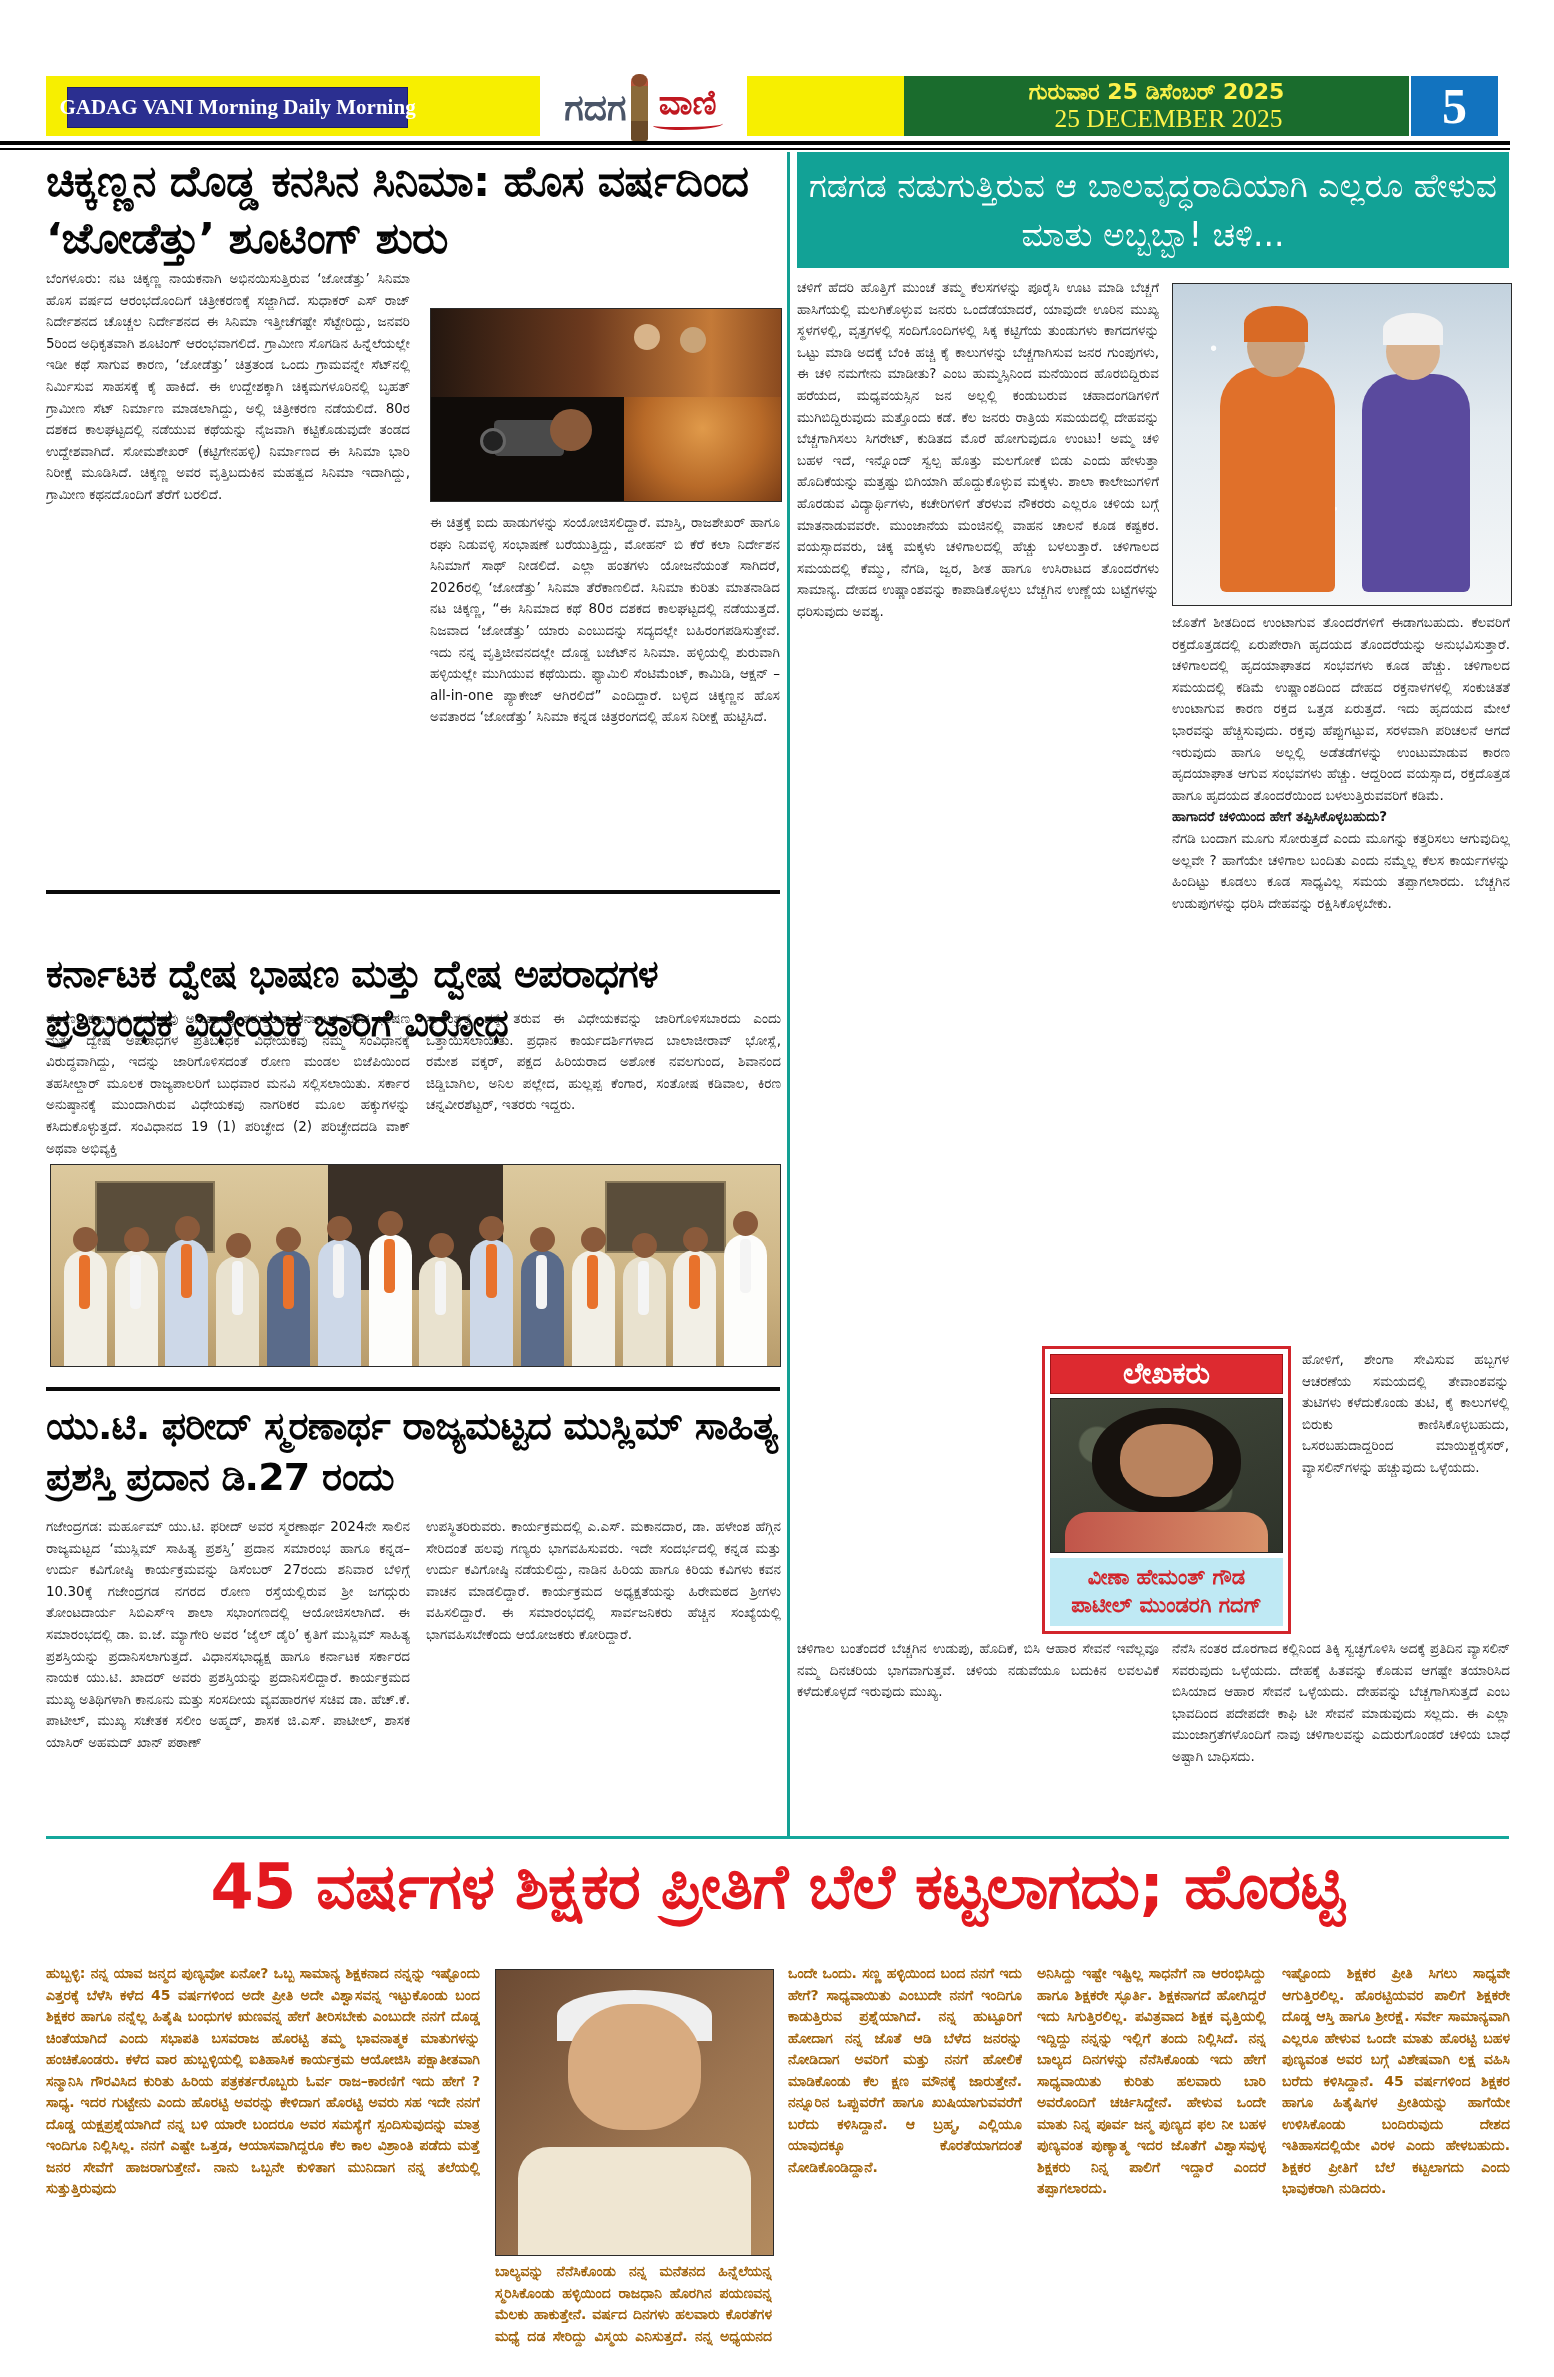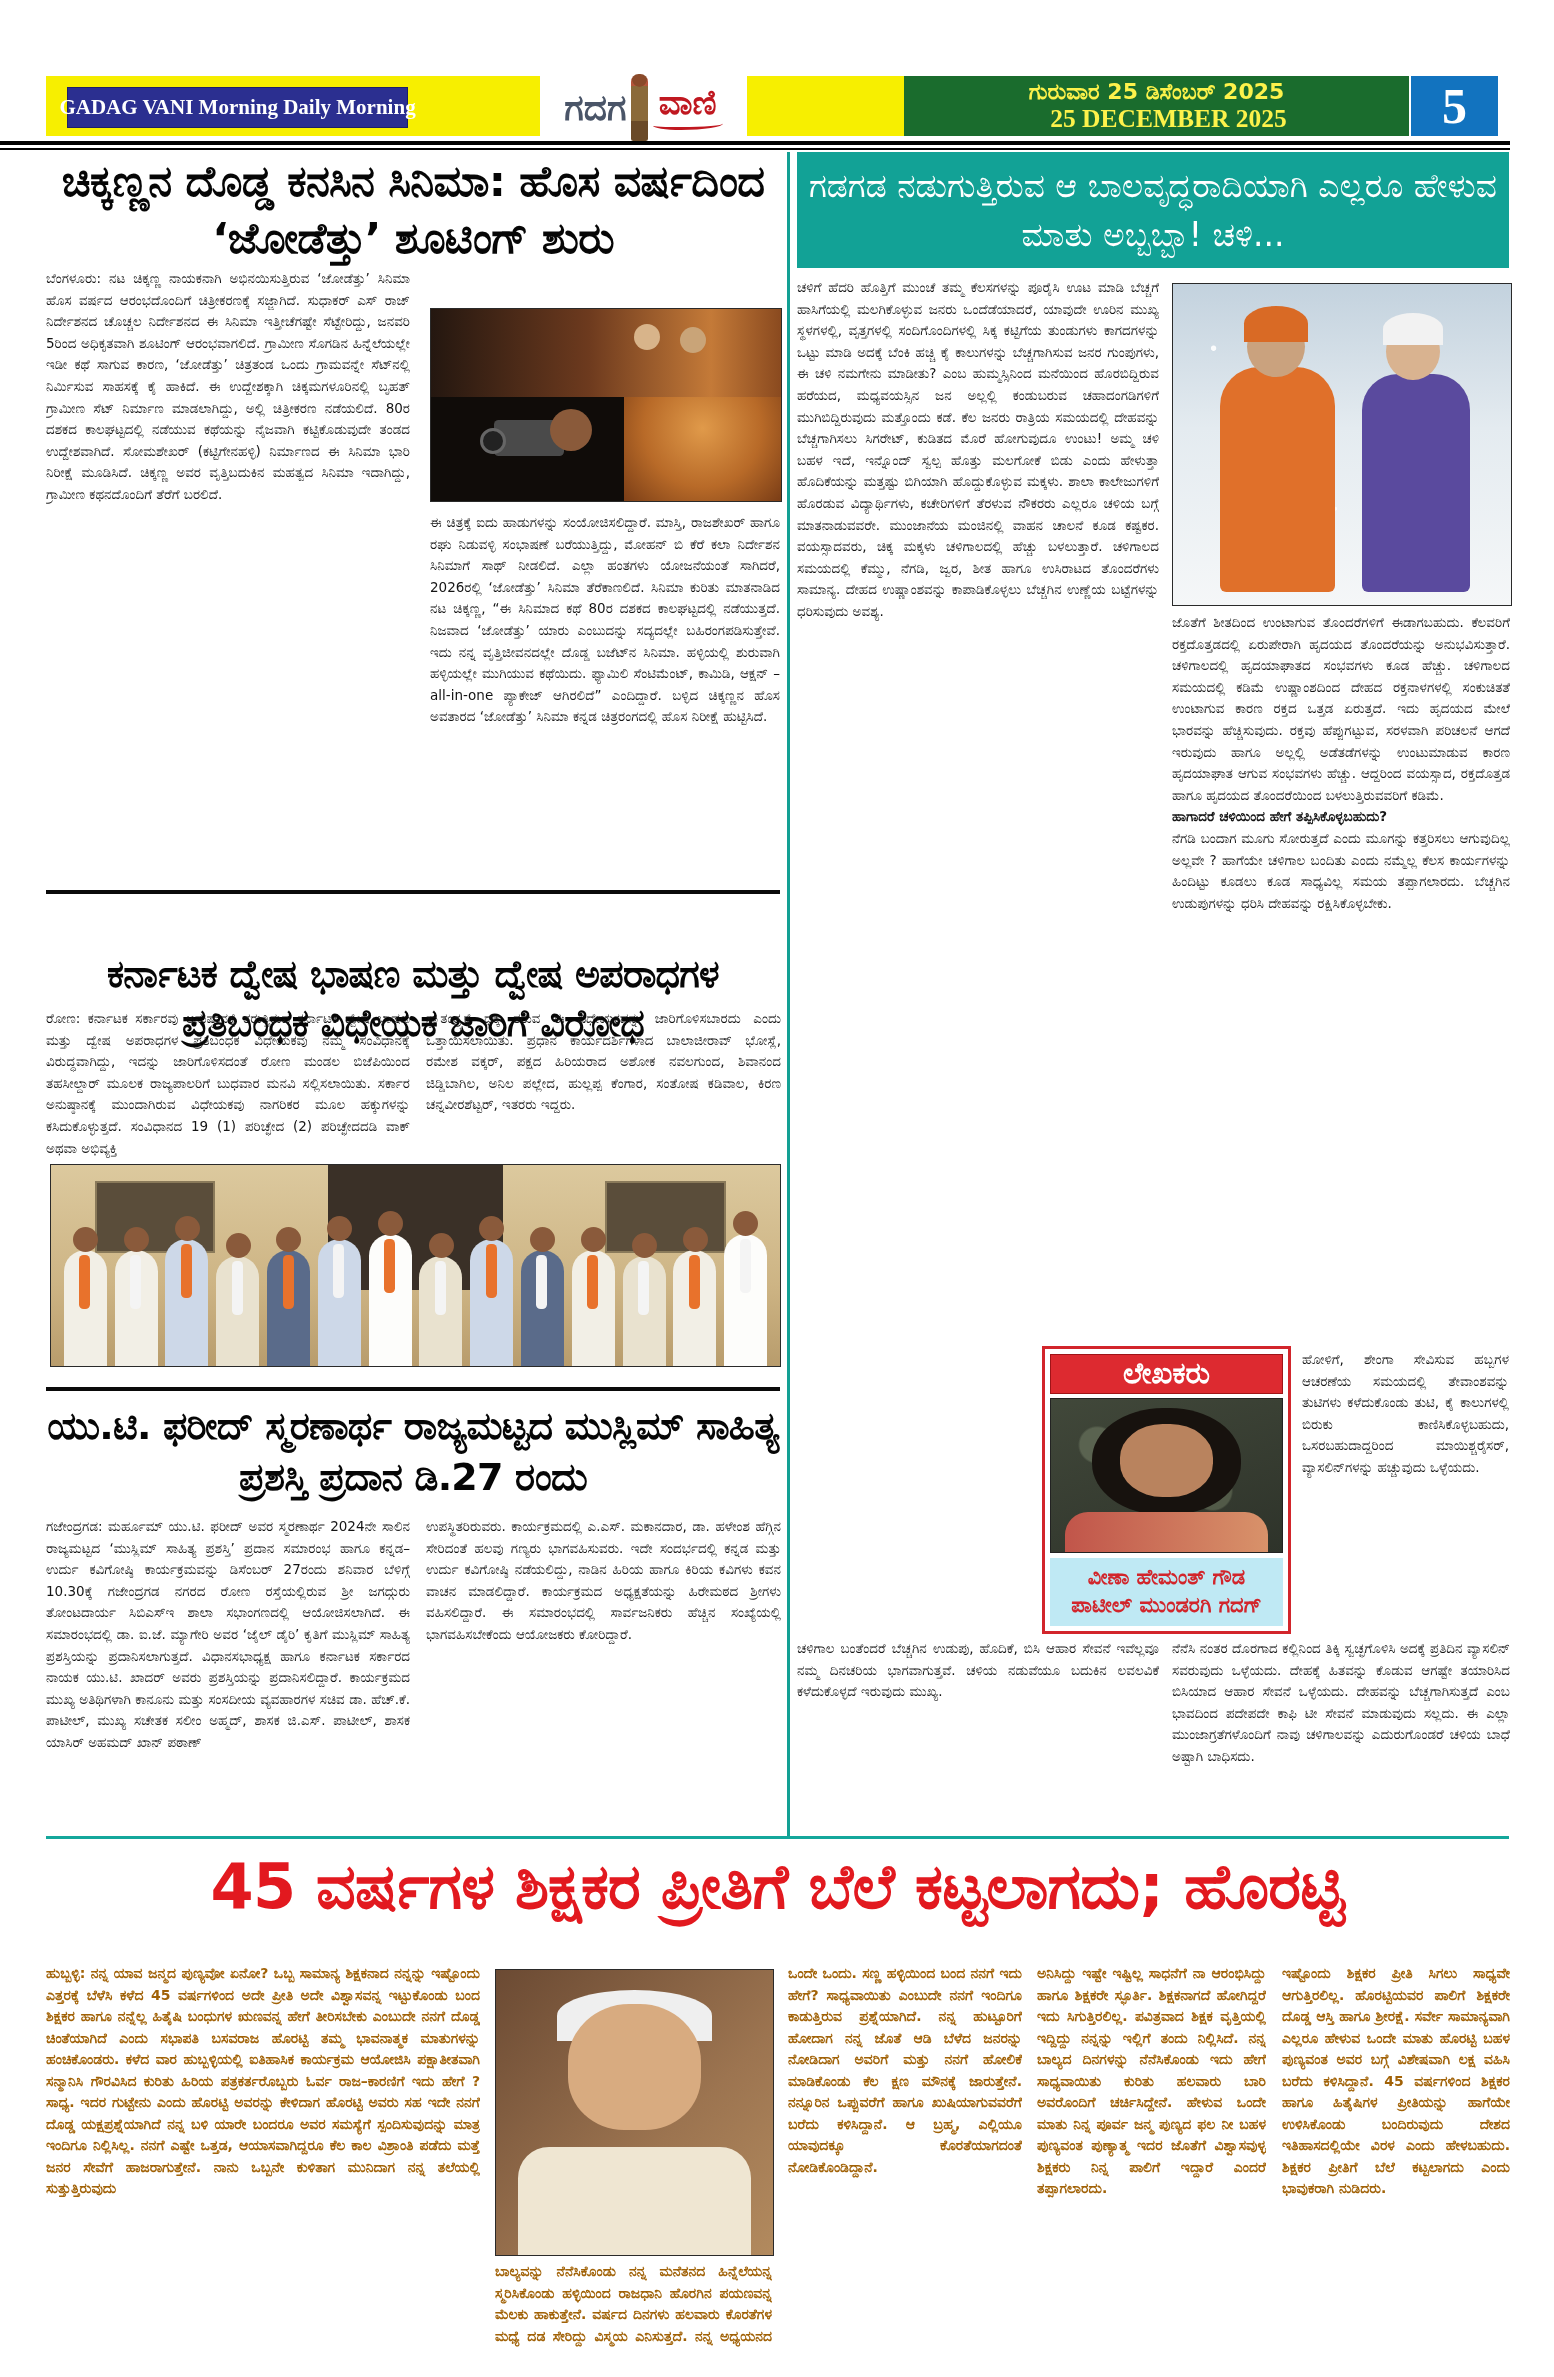"25 DECEMBER 2025" .date-en { font-weight: bold -> normal }
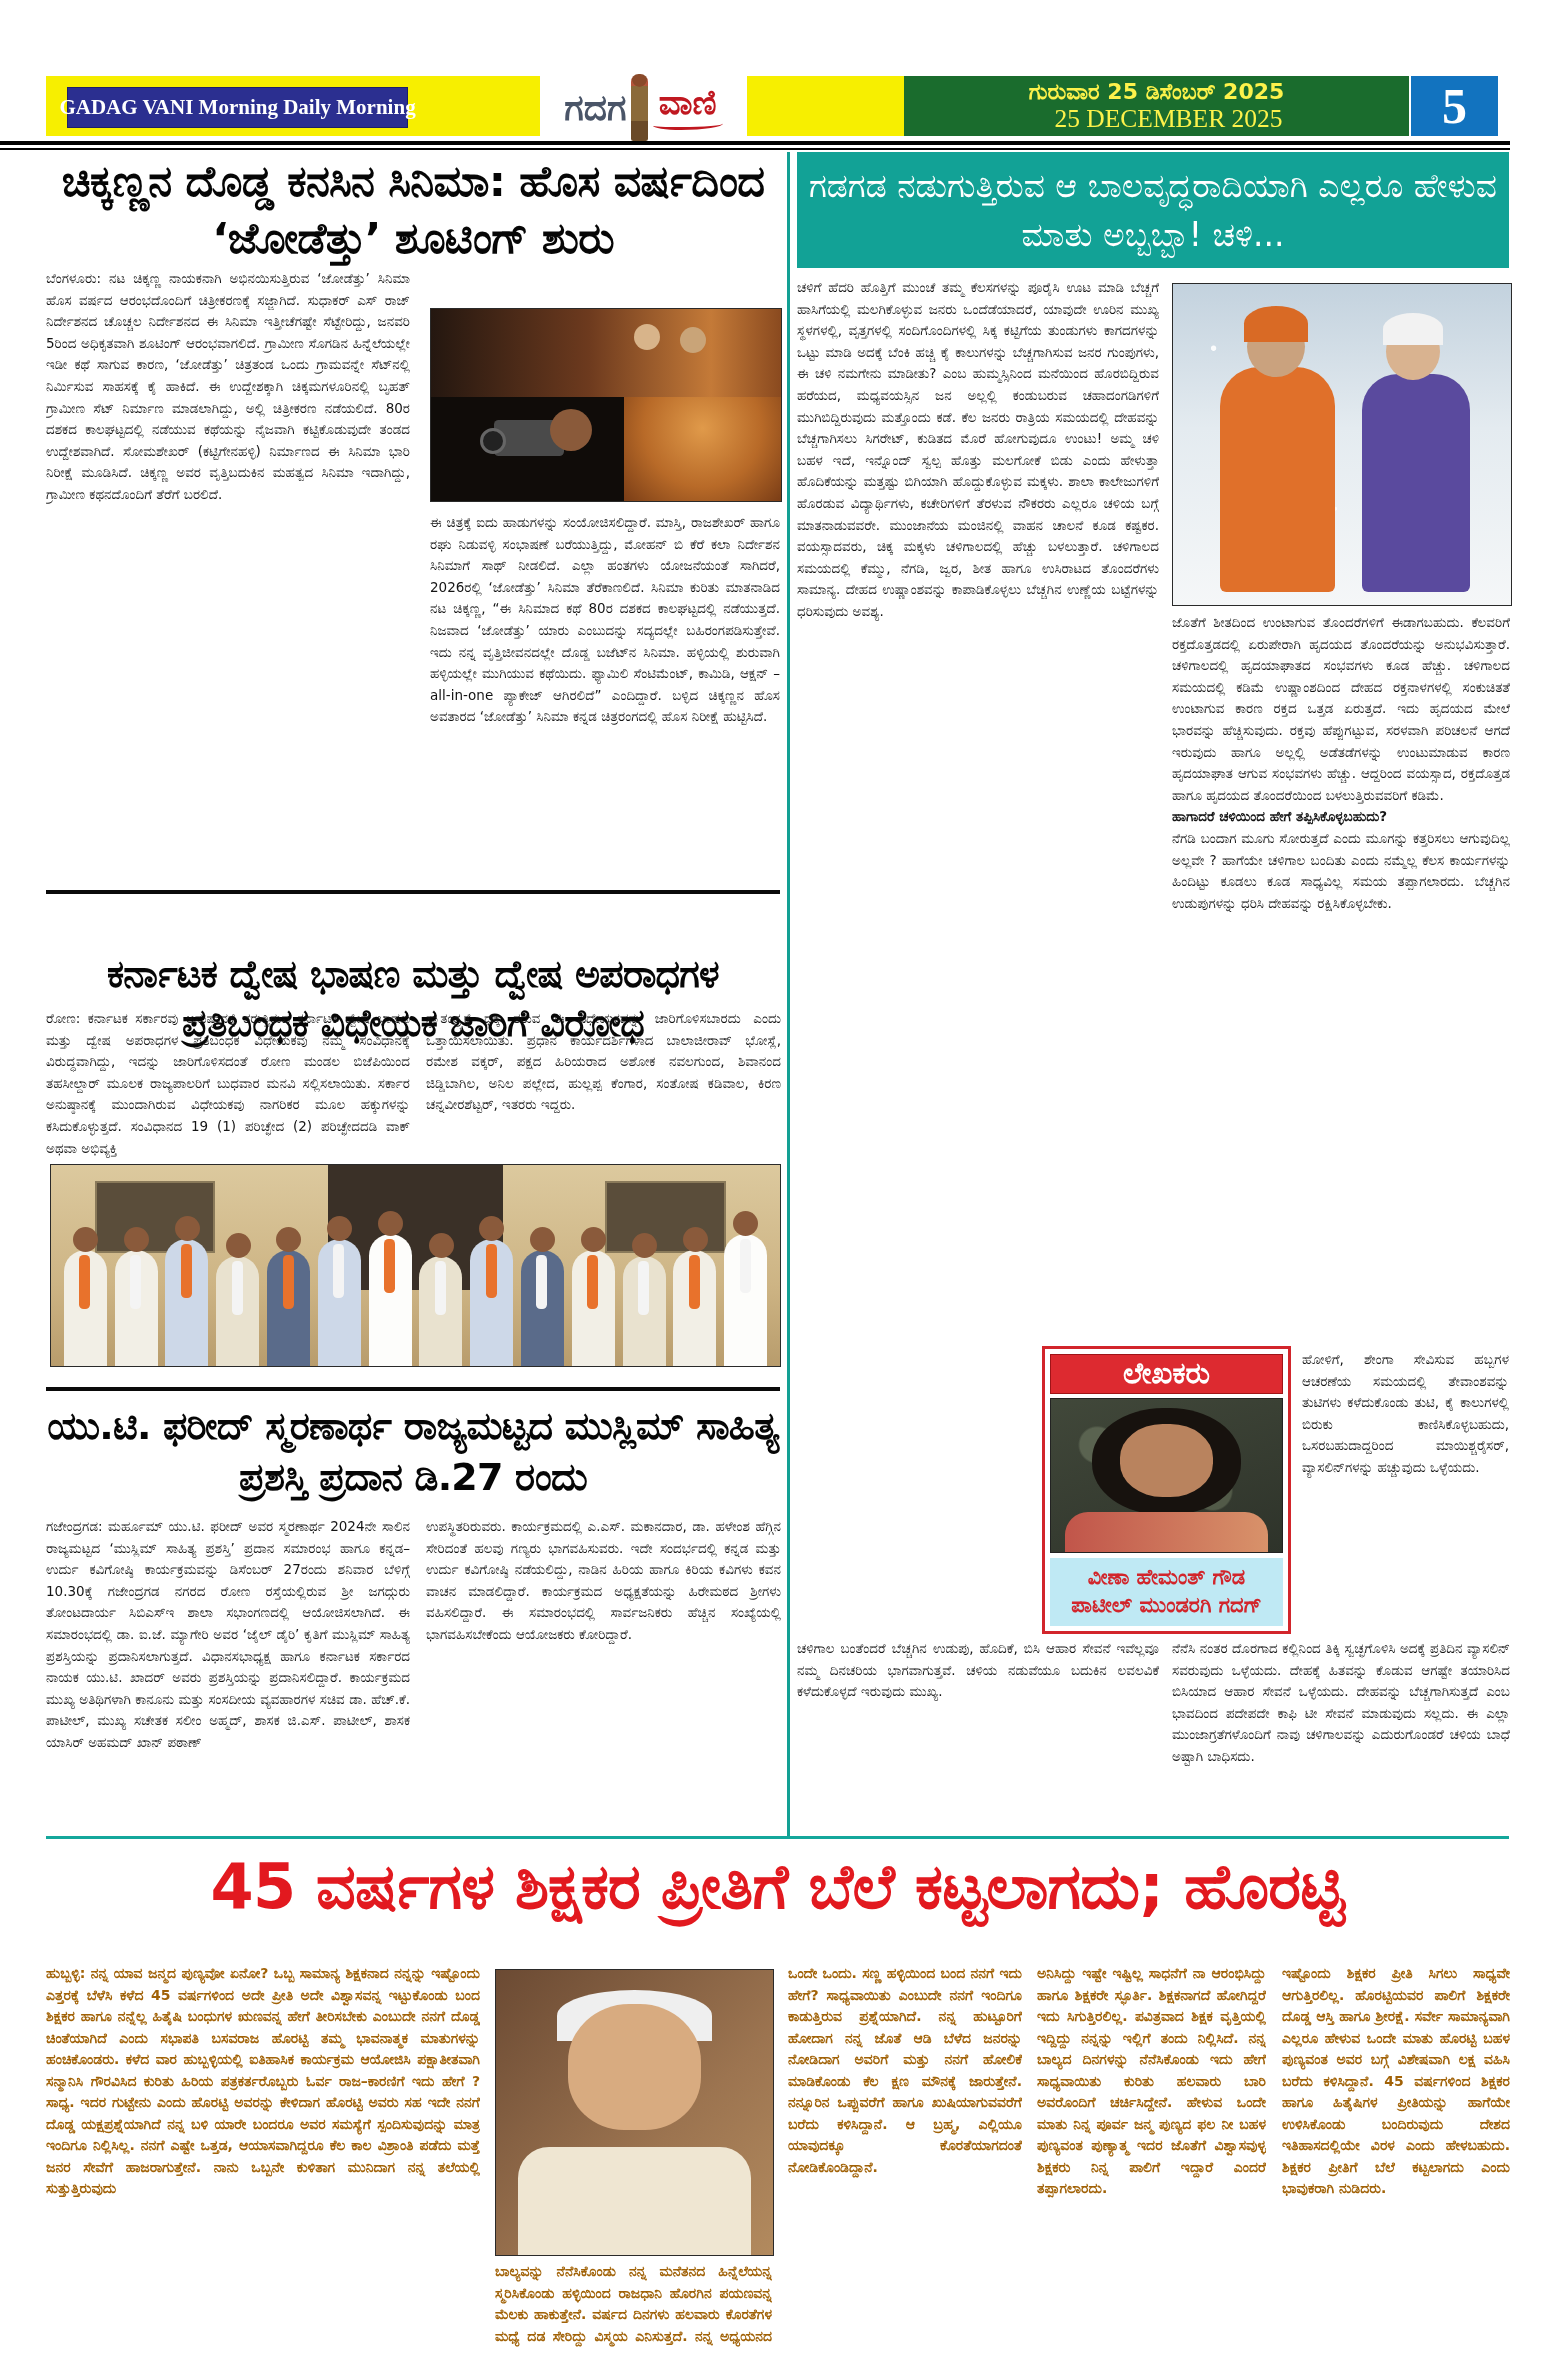"ಚಿಕ್ಕಣ್ಣನ ದೊಡ್ಡ ಕನಸಿನ ಸಿನಿಮಾ: ಹೊಸ" .headline { text-align: center -> none }
